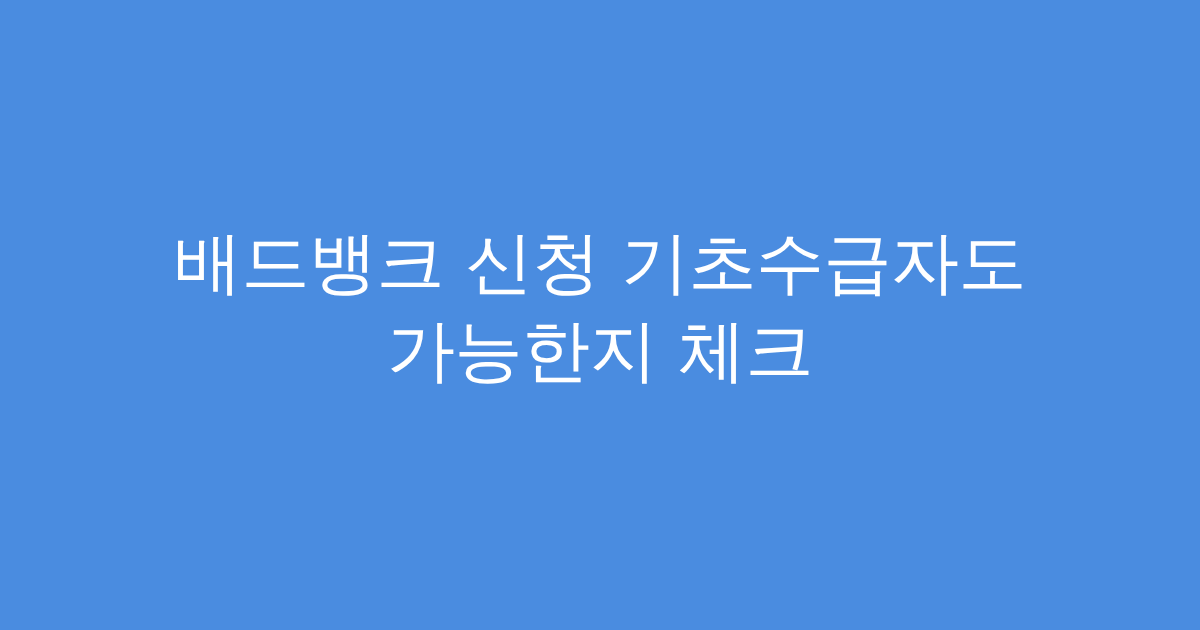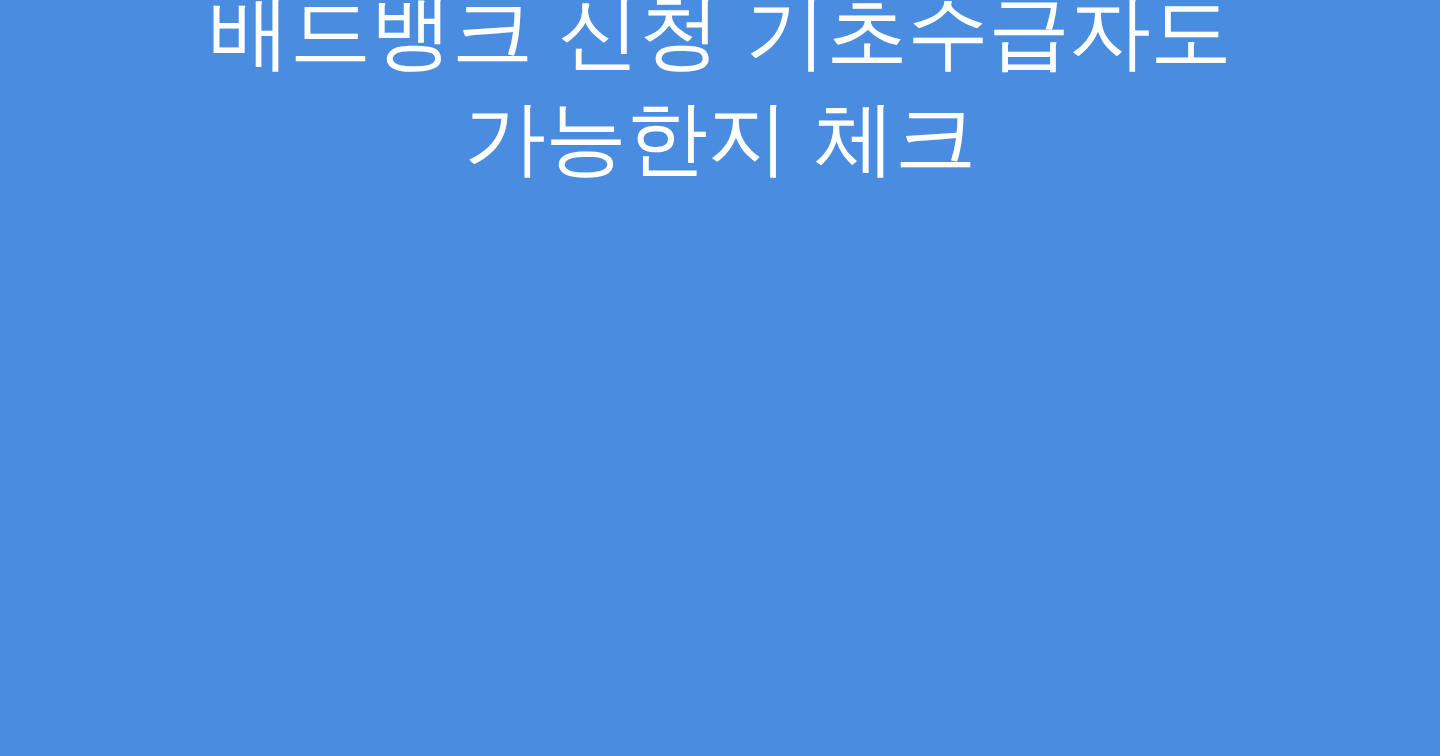"배드뱅크 신청 기초수급자도 가능한지 체크" .og-card { align-items: none -> center }
